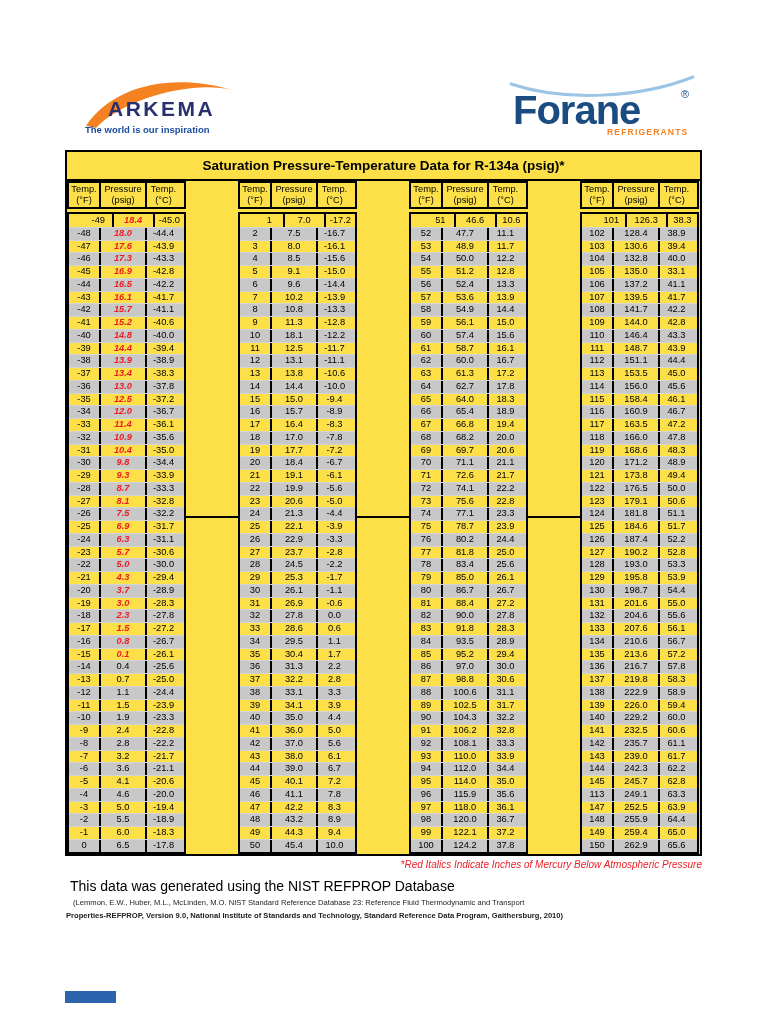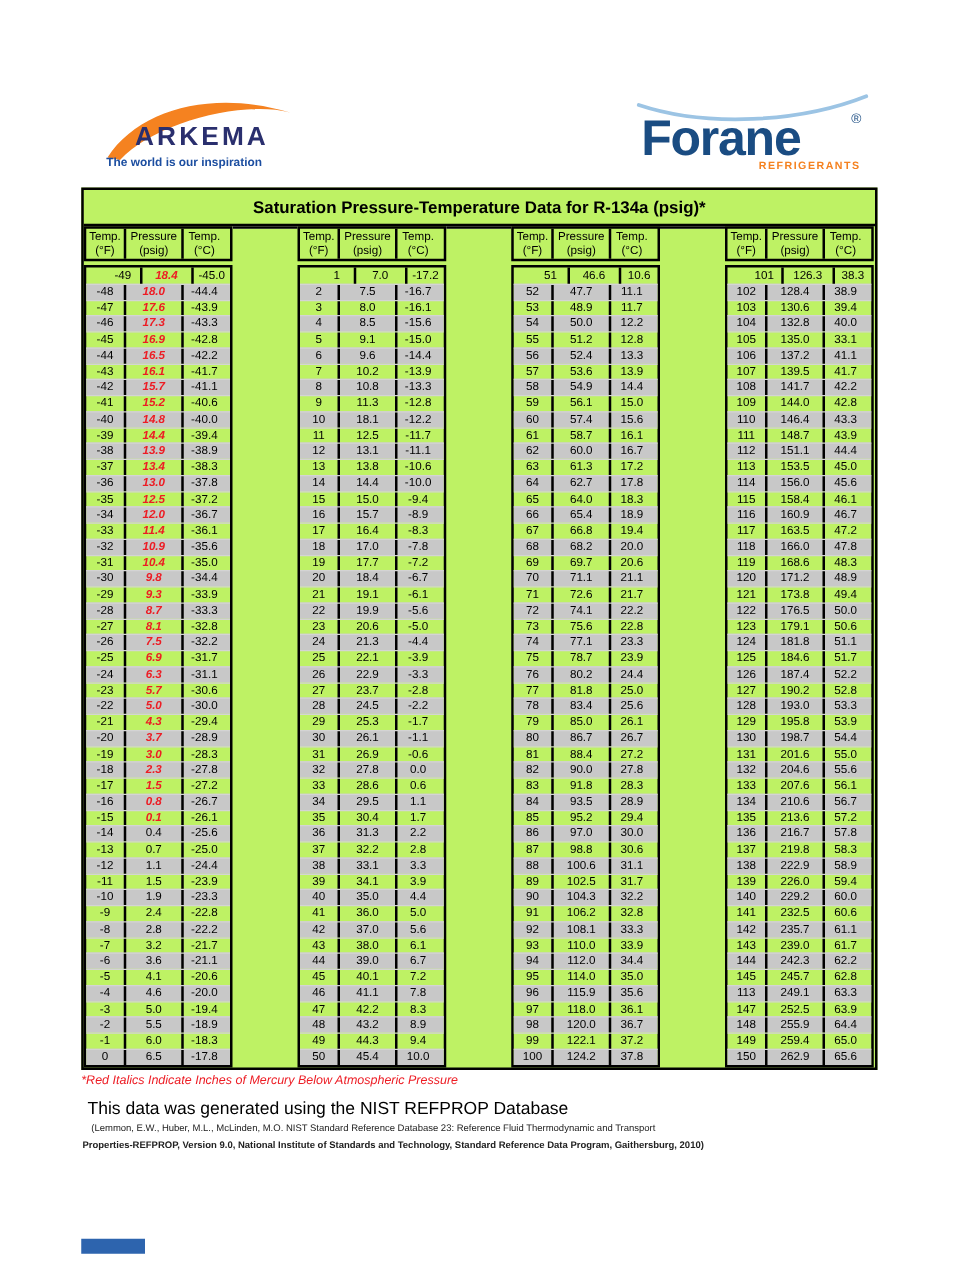"Saturation Pressure-Temperature Data for" .ptable { background: #bef264 -> #fde047 }
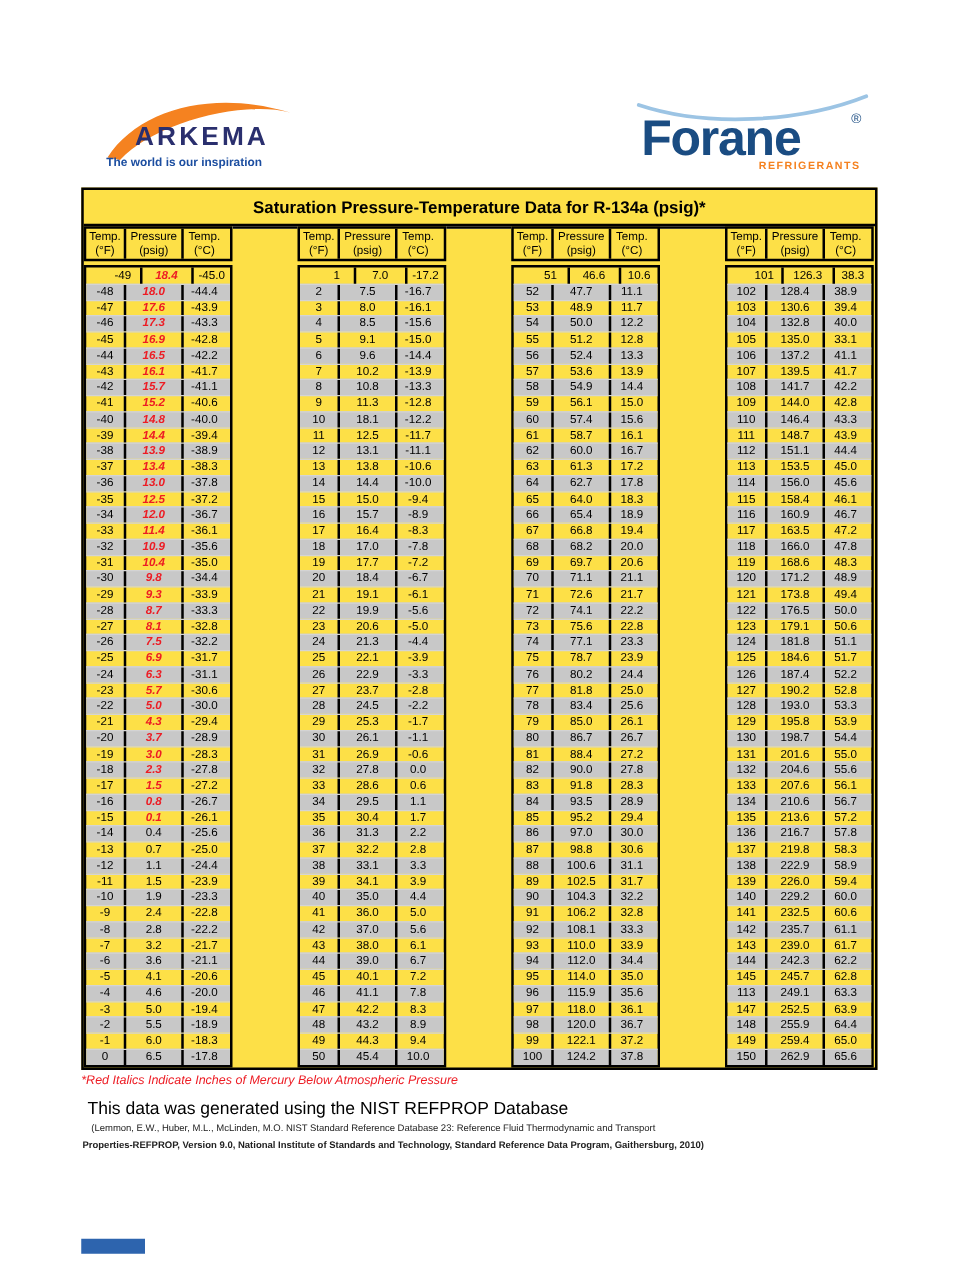"Temp." .groups { align-items: flex-start -> center }
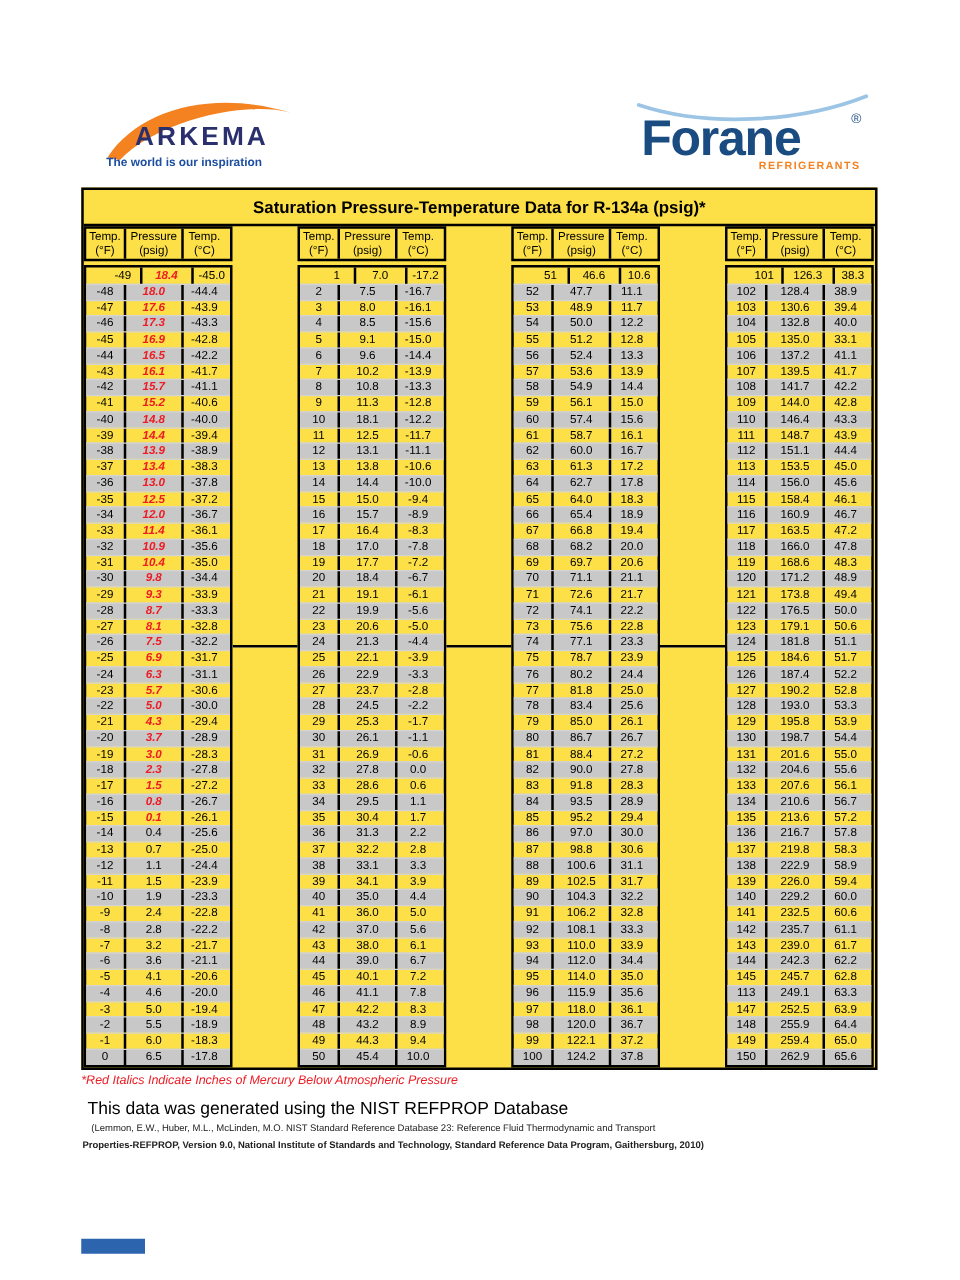"*Red Italics Indicate Inches of" .footnote { text-align: left -> right }
